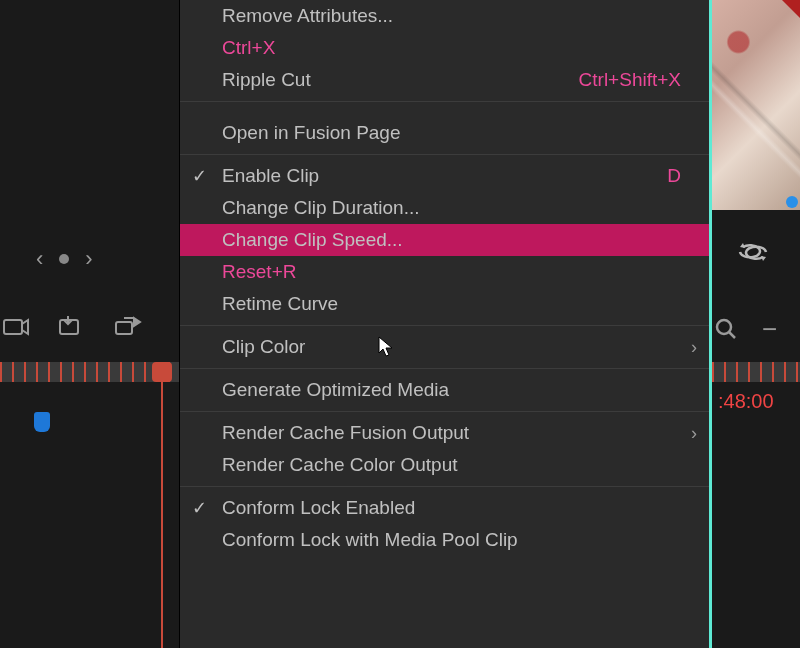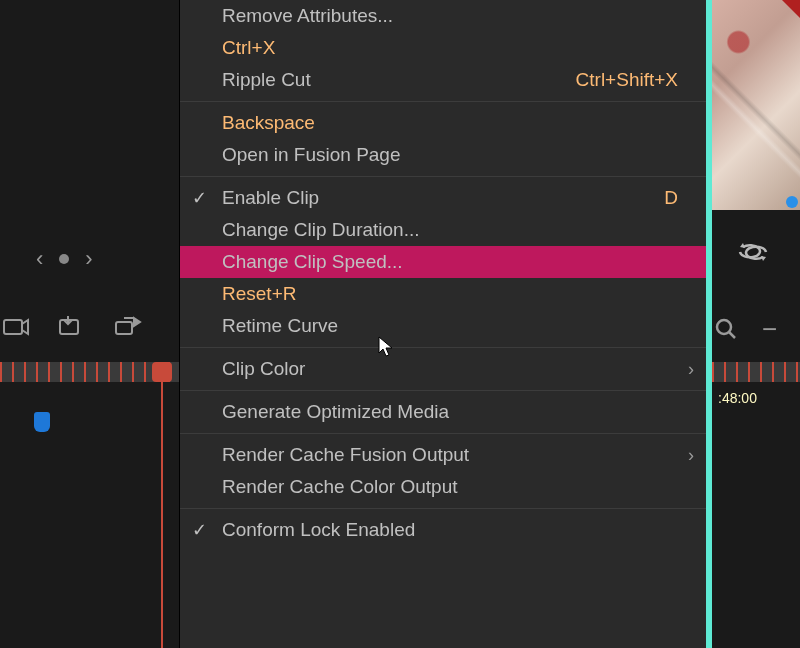"Remove Attributes..." .context-menu { border-right: 6px solid #5eead4 -> 3px solid #5eead4 }
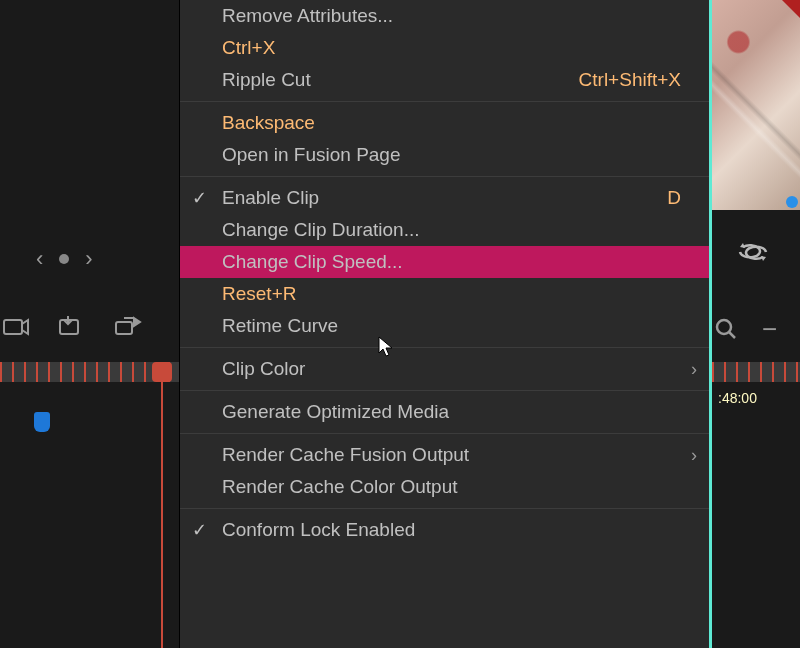"Ctrl+X" .menu-item .shortcut { color: #fdba74 -> #ec4899 }
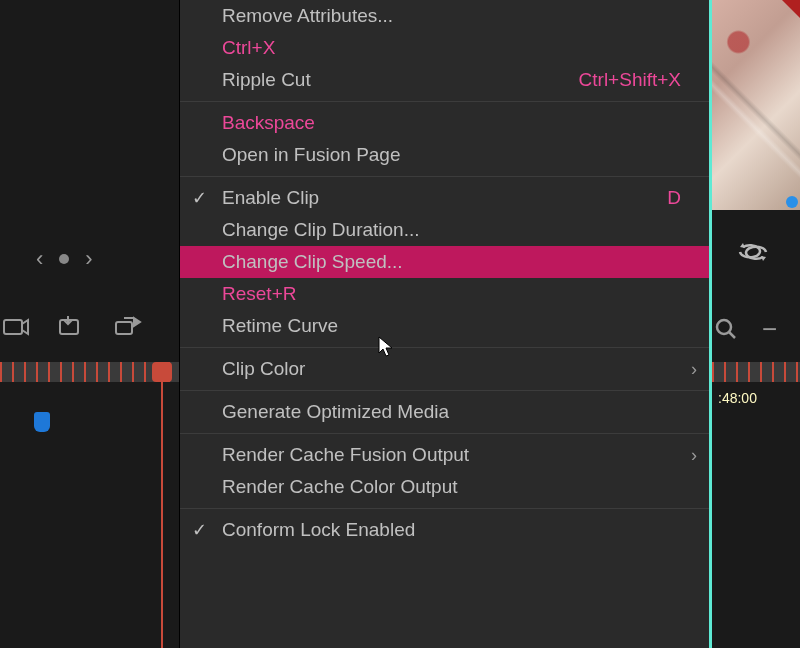"Backspace" span.shortcut { html: <span>Backspace</span> -> none }
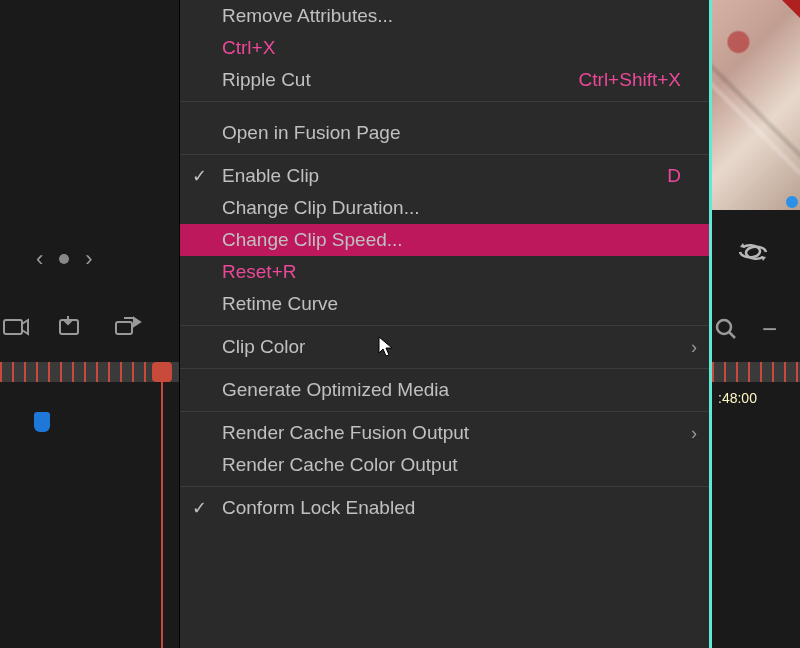":48:00" .timecode { color: #fef9c3 -> #ef4444; font-size: 14px -> 20px }
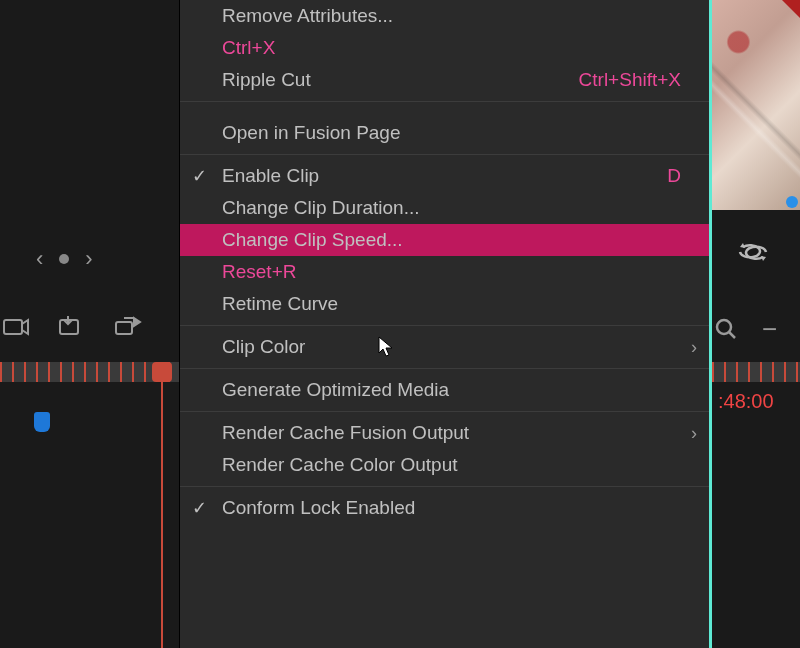"Conform Lock with Media Pool" div.menu-item { html: none -> <div> <span>Conform Lock with Media Pool Clip</span> </div> }
